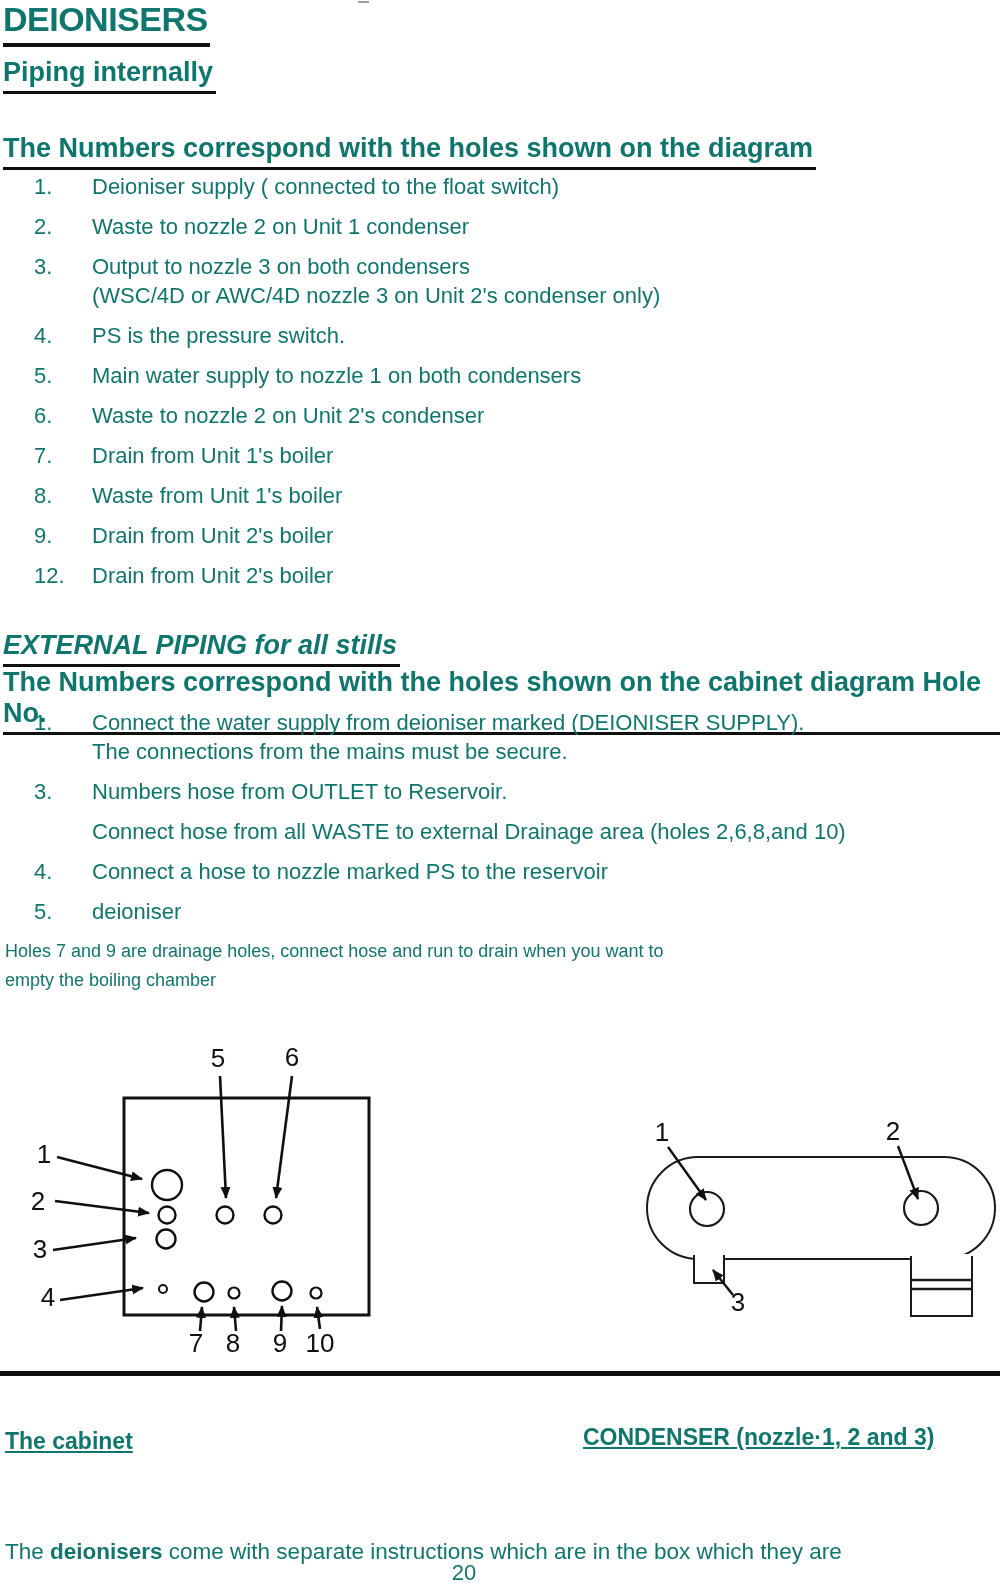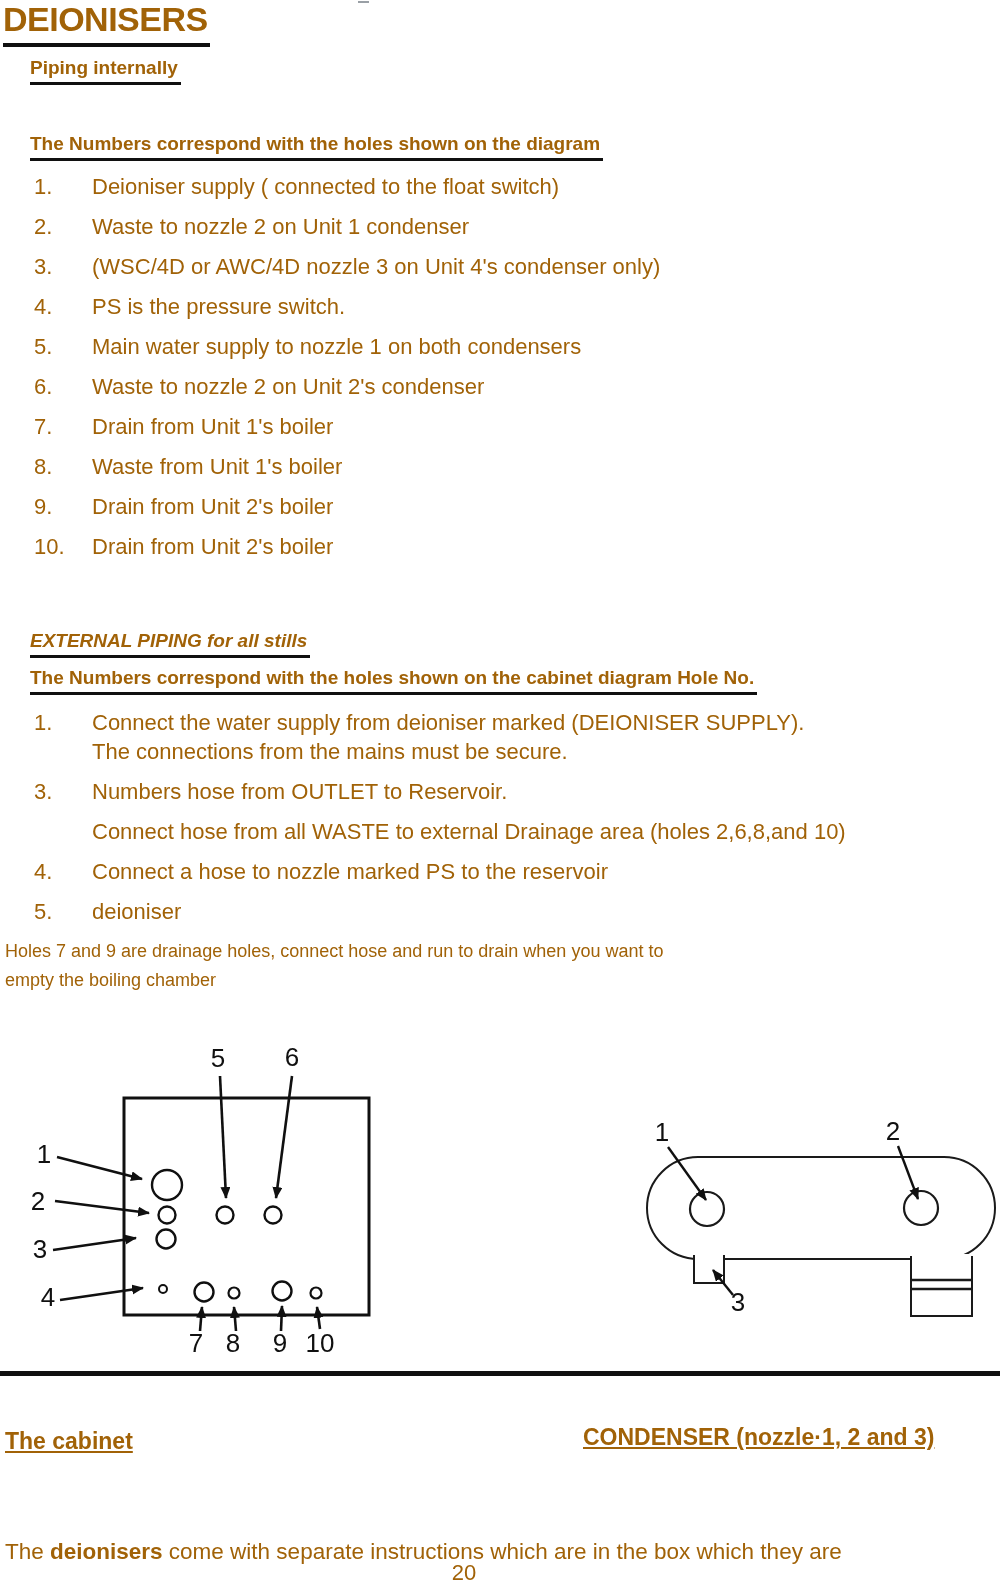"DEIONISERS" .page { color: #a16207 -> #0f766e }
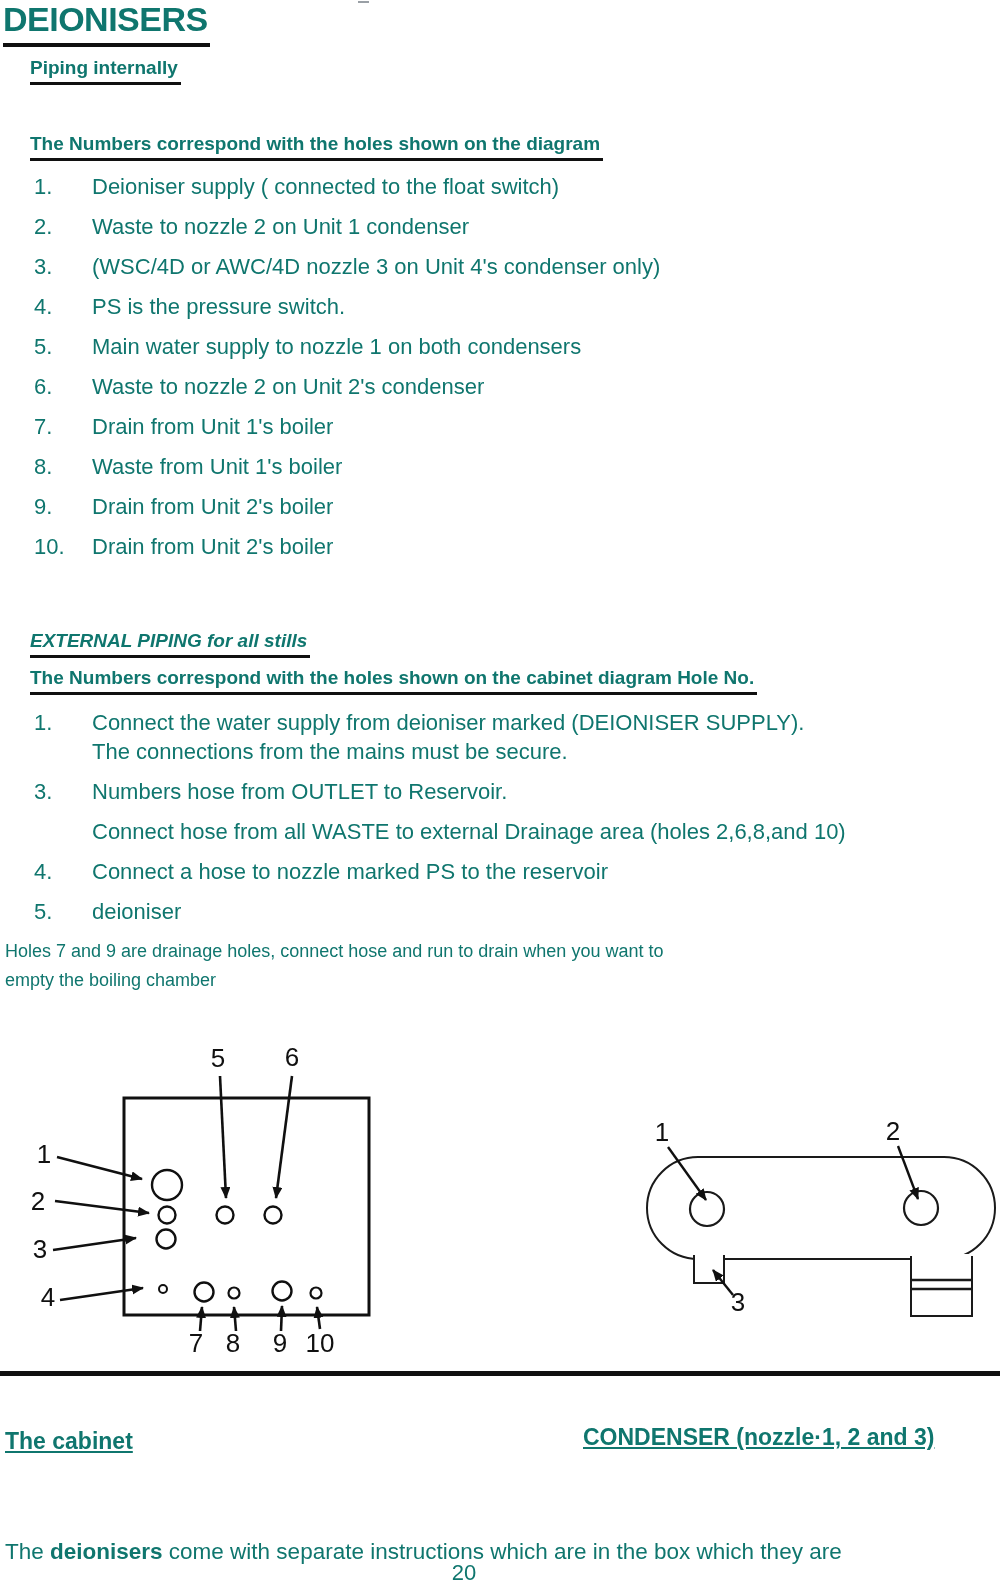"Piping internally" .hsub { font-size: 19px -> 27px; margin-left: 27px -> none }
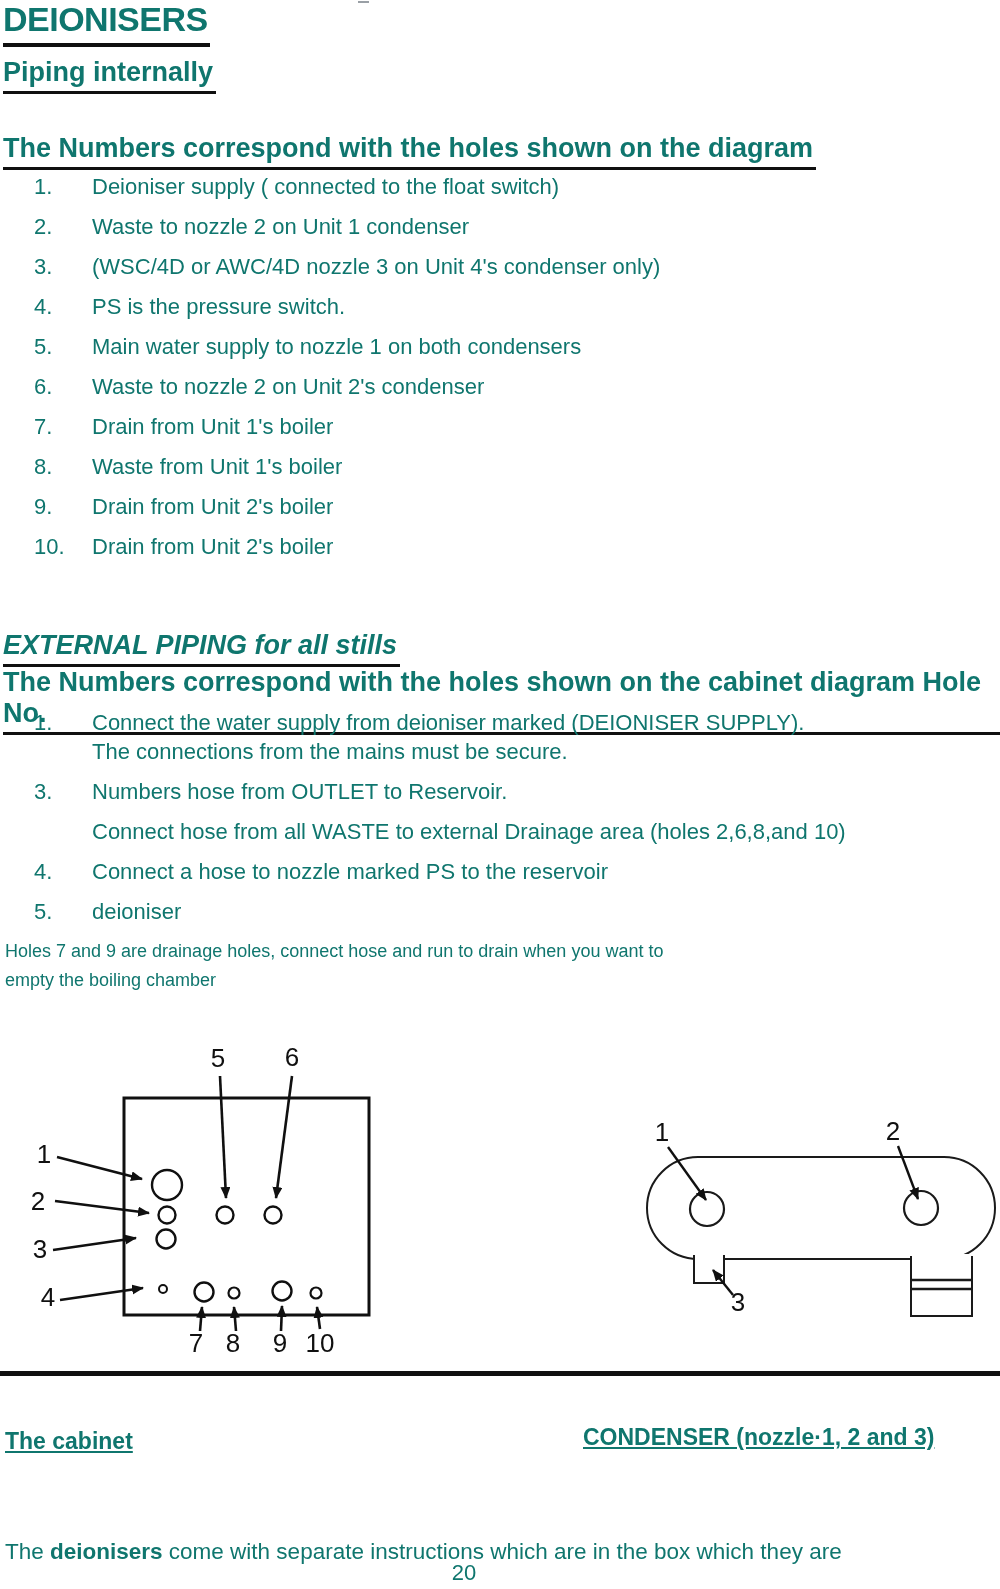"Output to nozzle 3 on" div { html: none -> <div>Output to nozzle 3 on both condensers</div> }
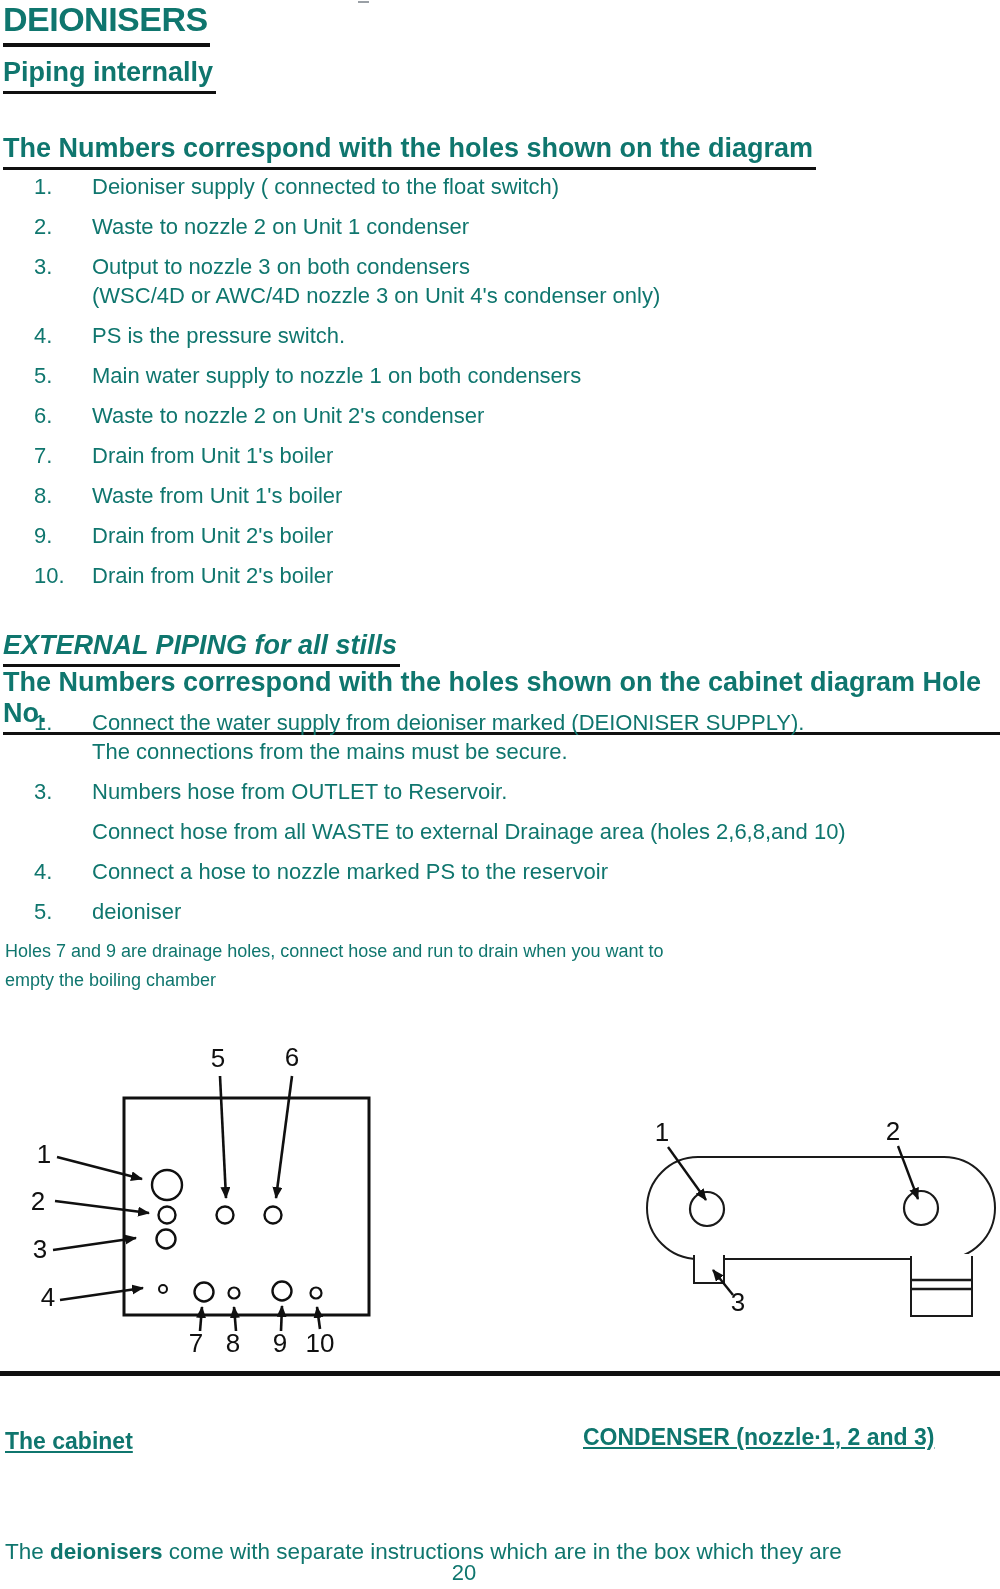"(WSC/4D or AWC/4D nozzle 3" div { text: 4's -> 2's }
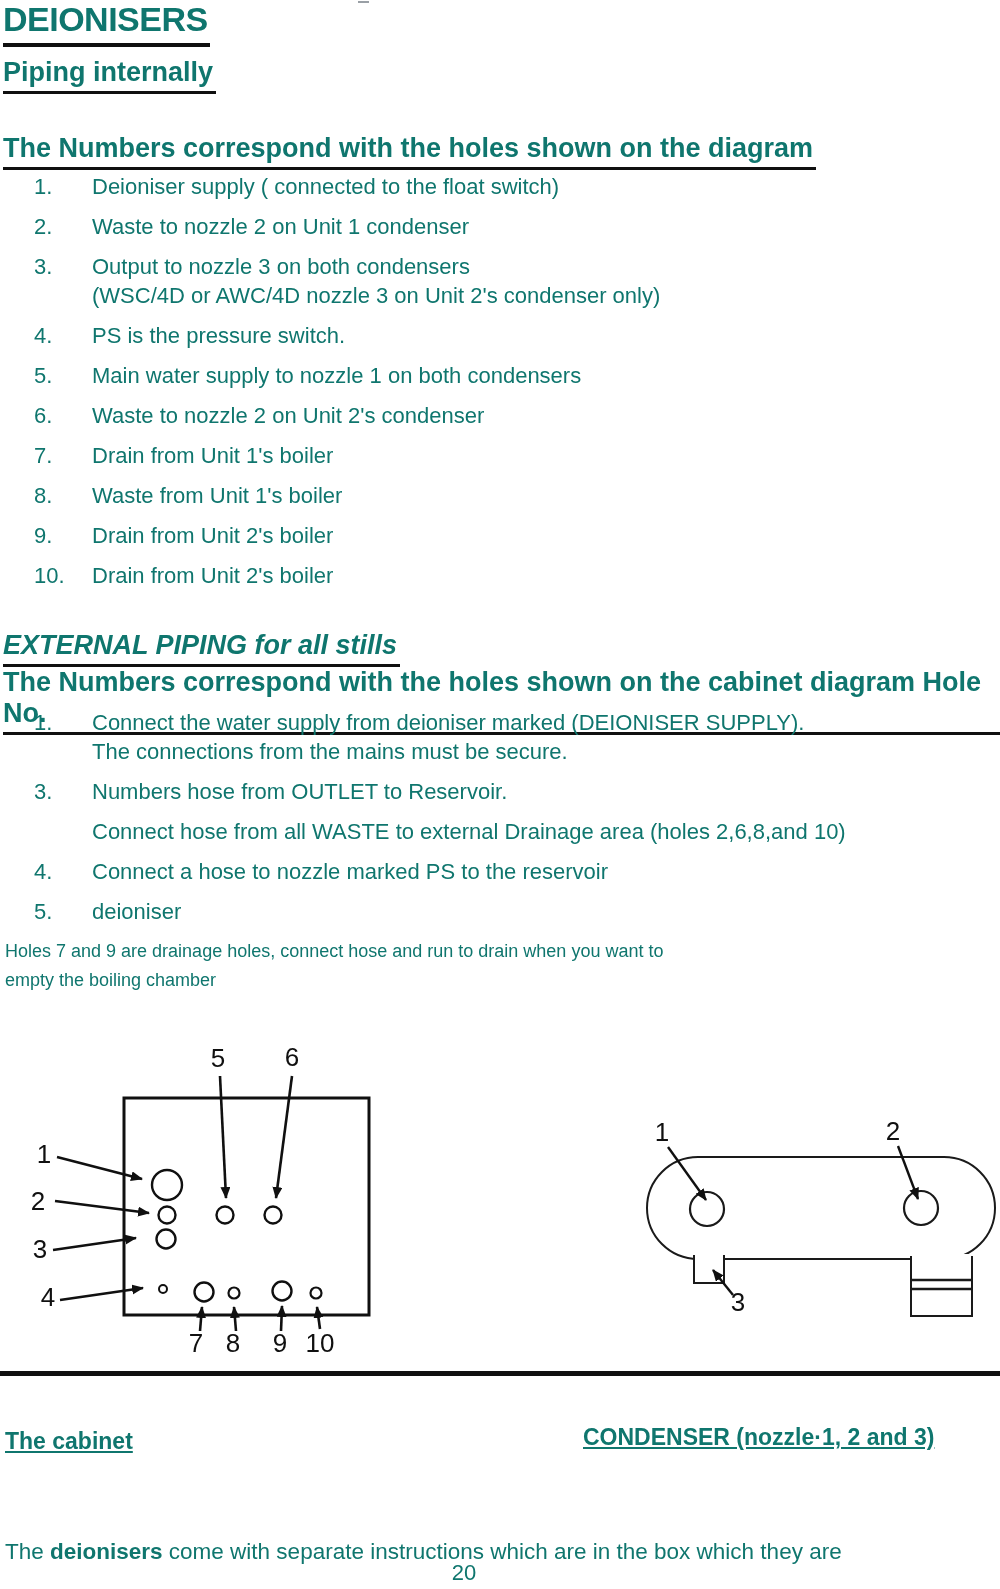"10." div.num { text: 10 -> 12 }
